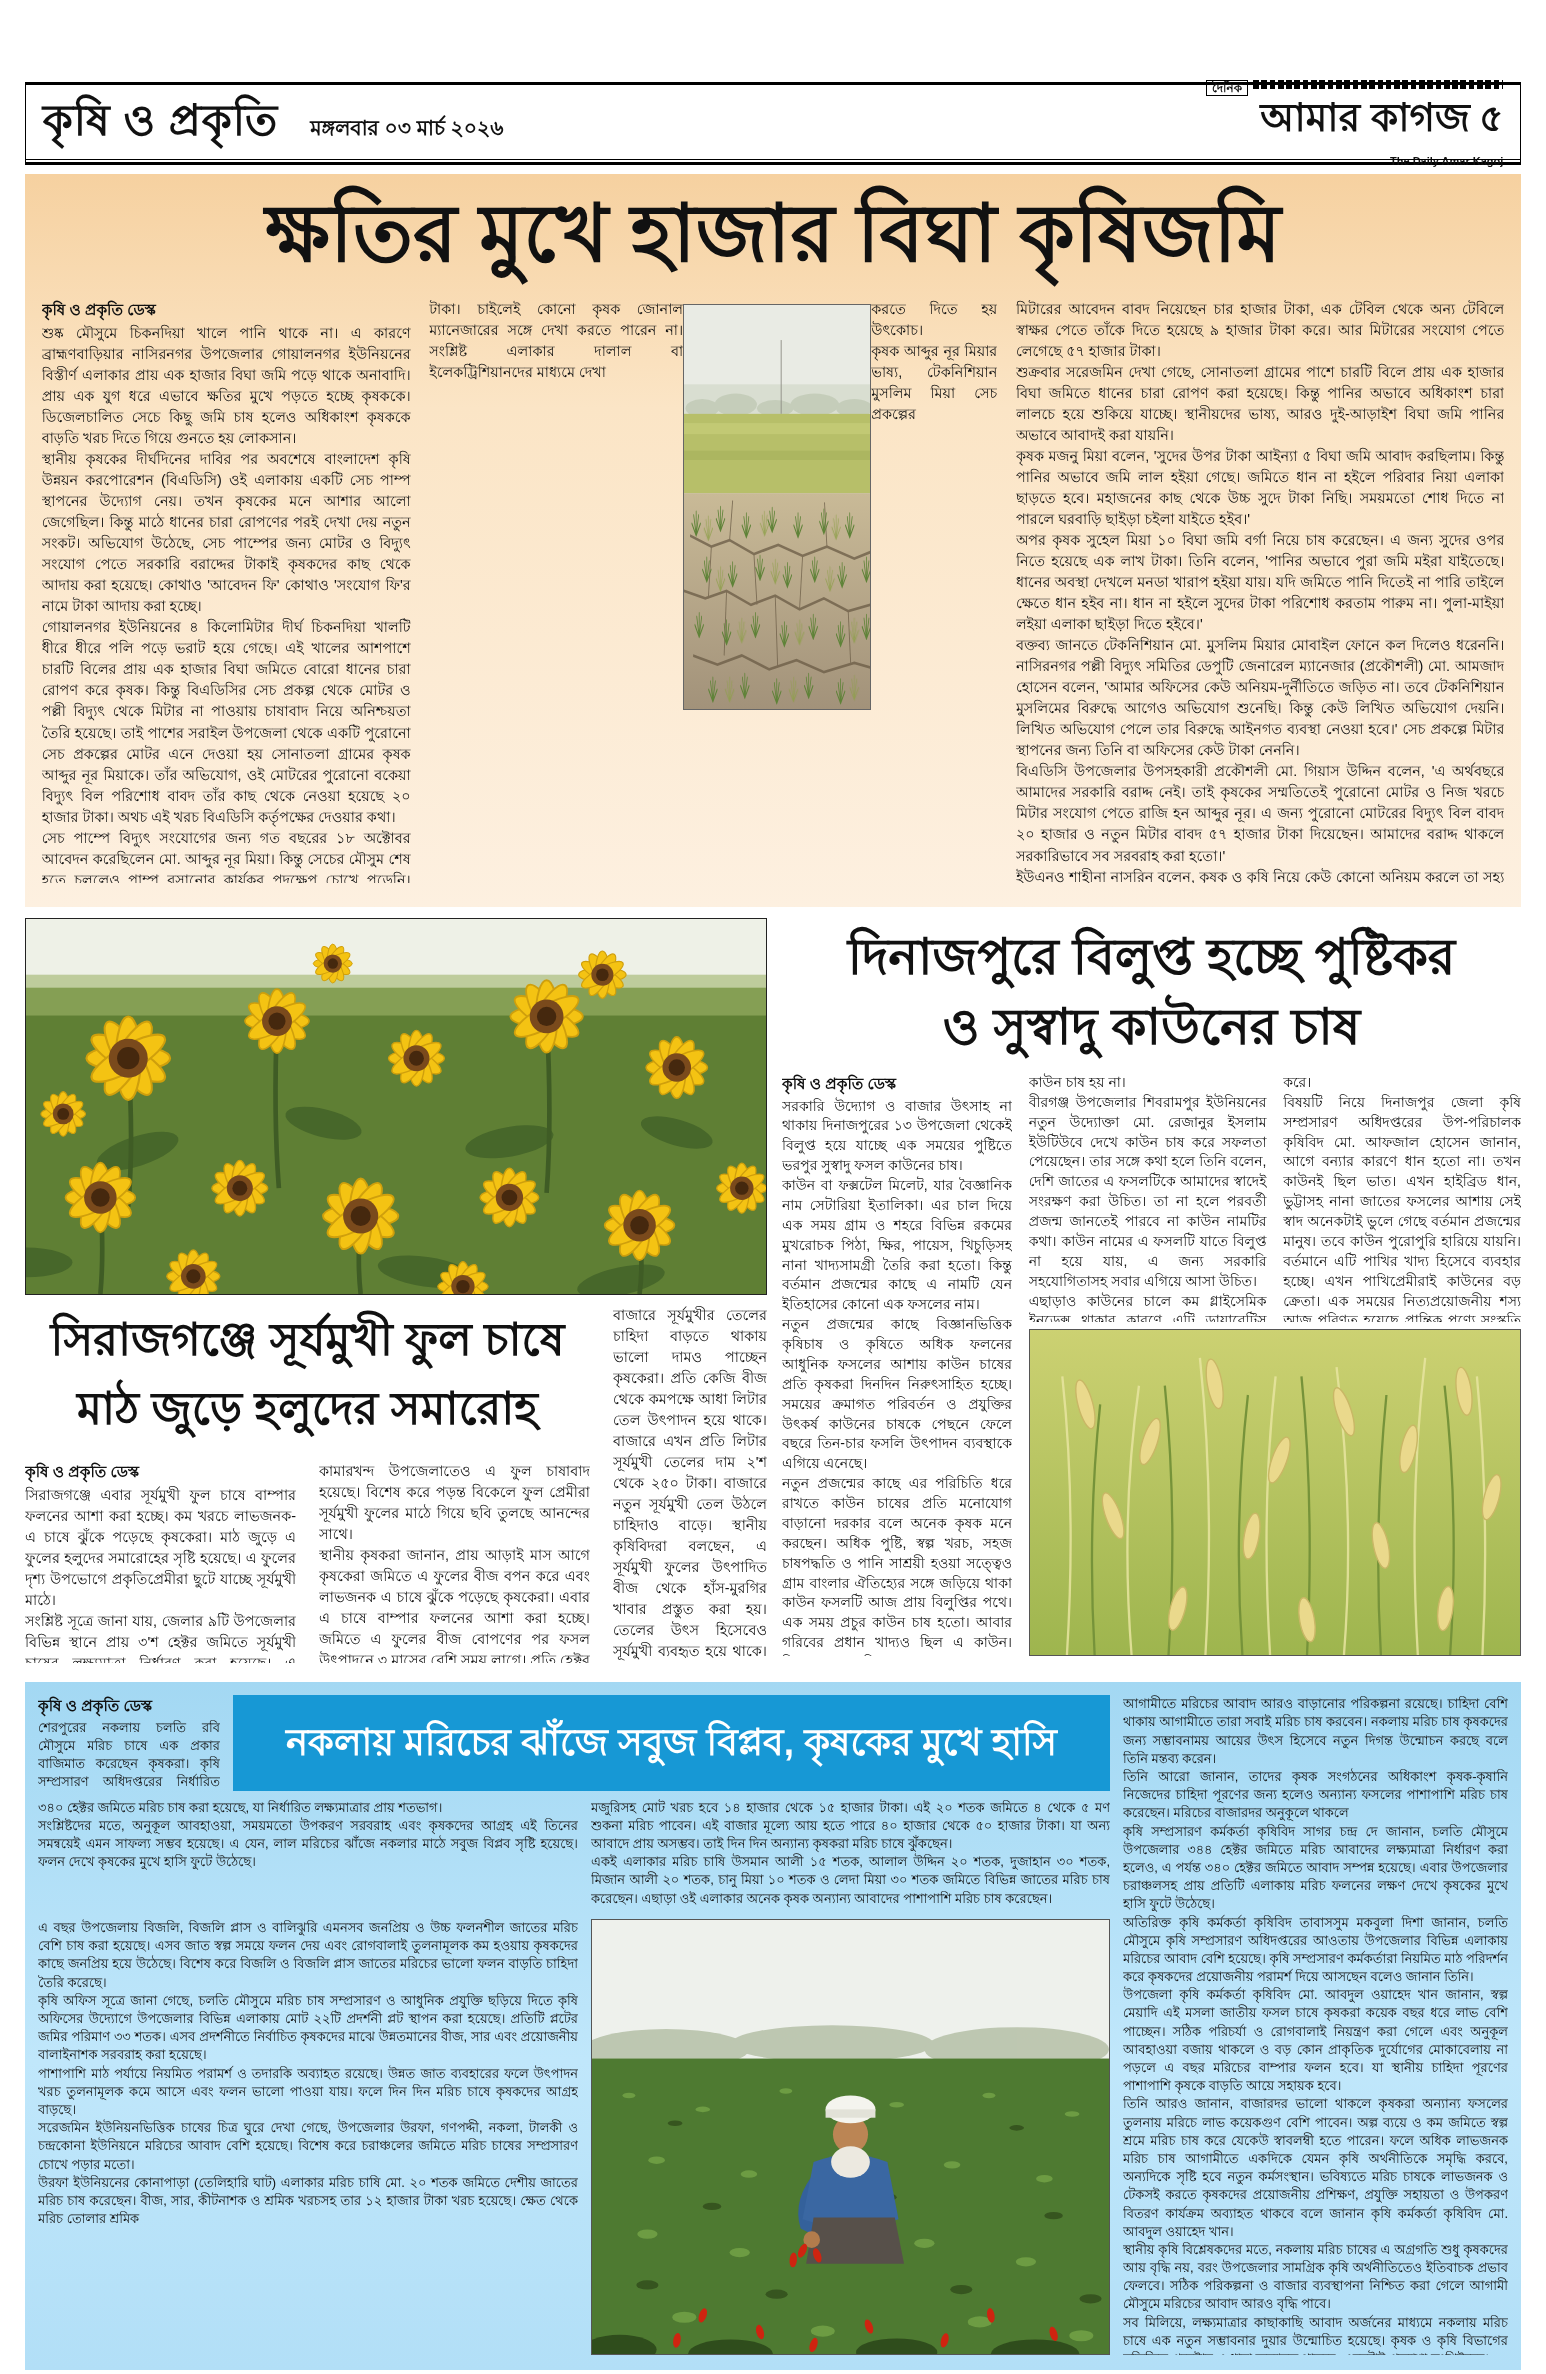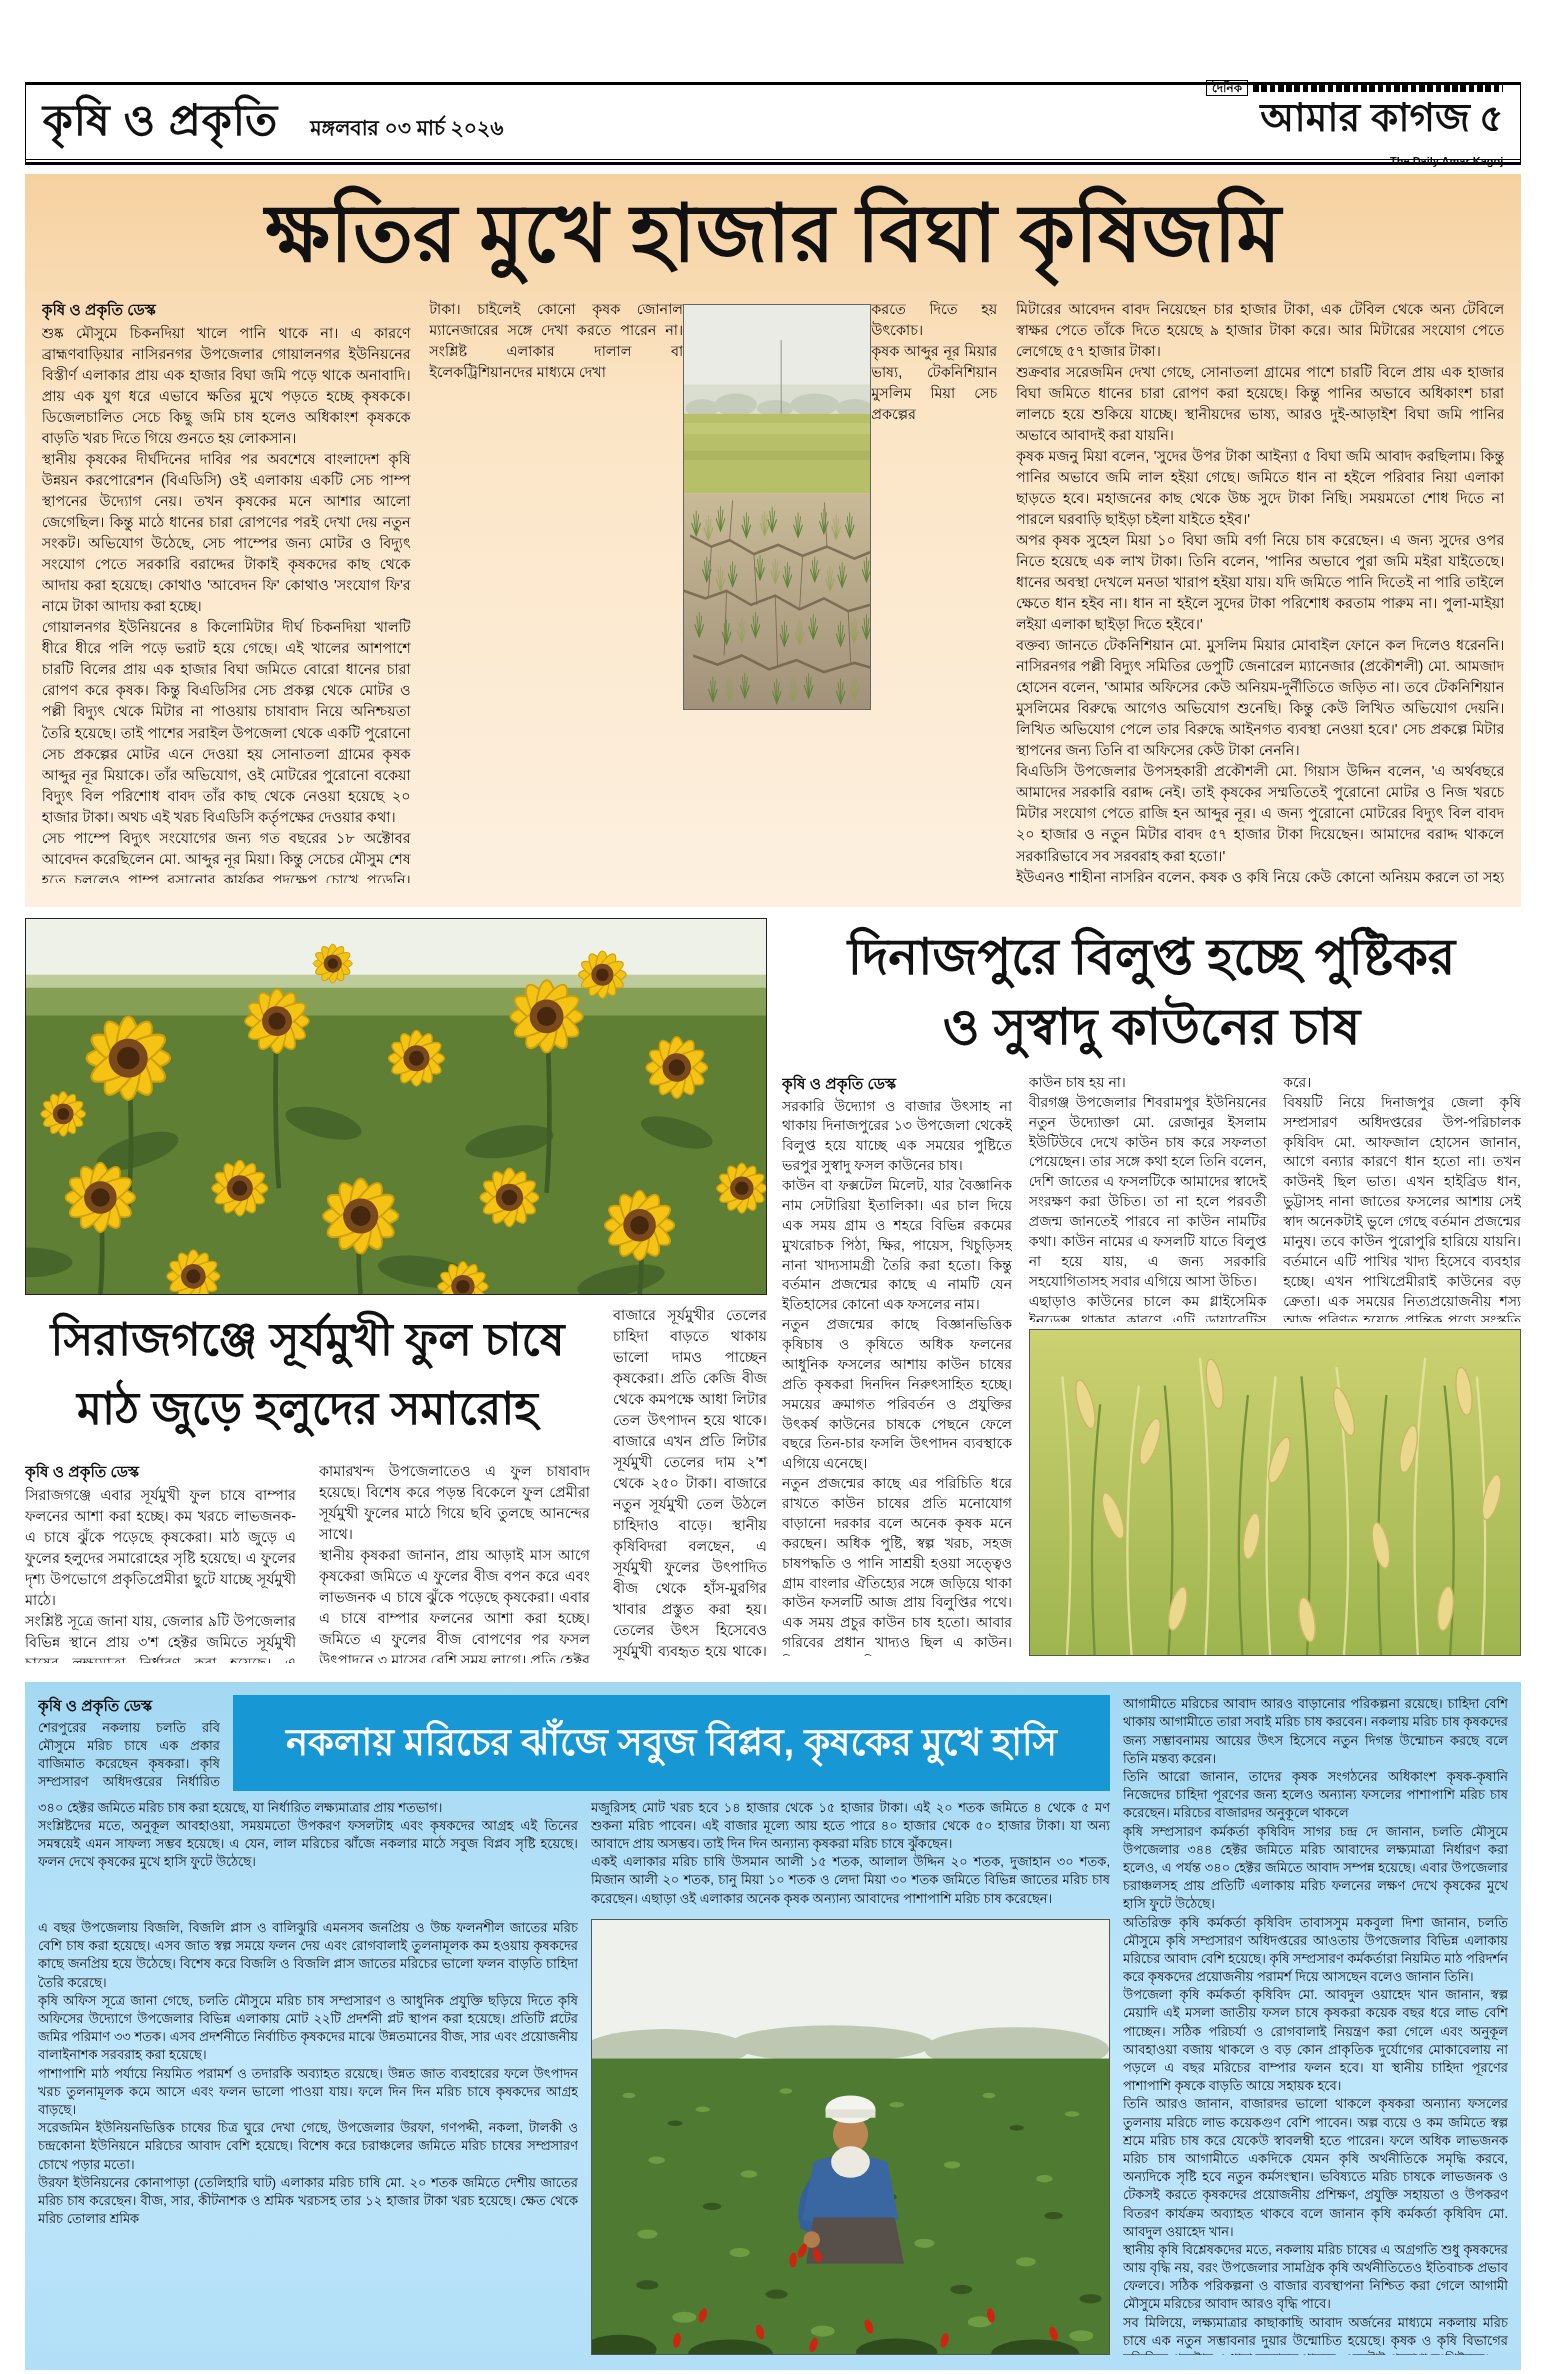"দৈনিক" .mast-top { align-items: center -> none }
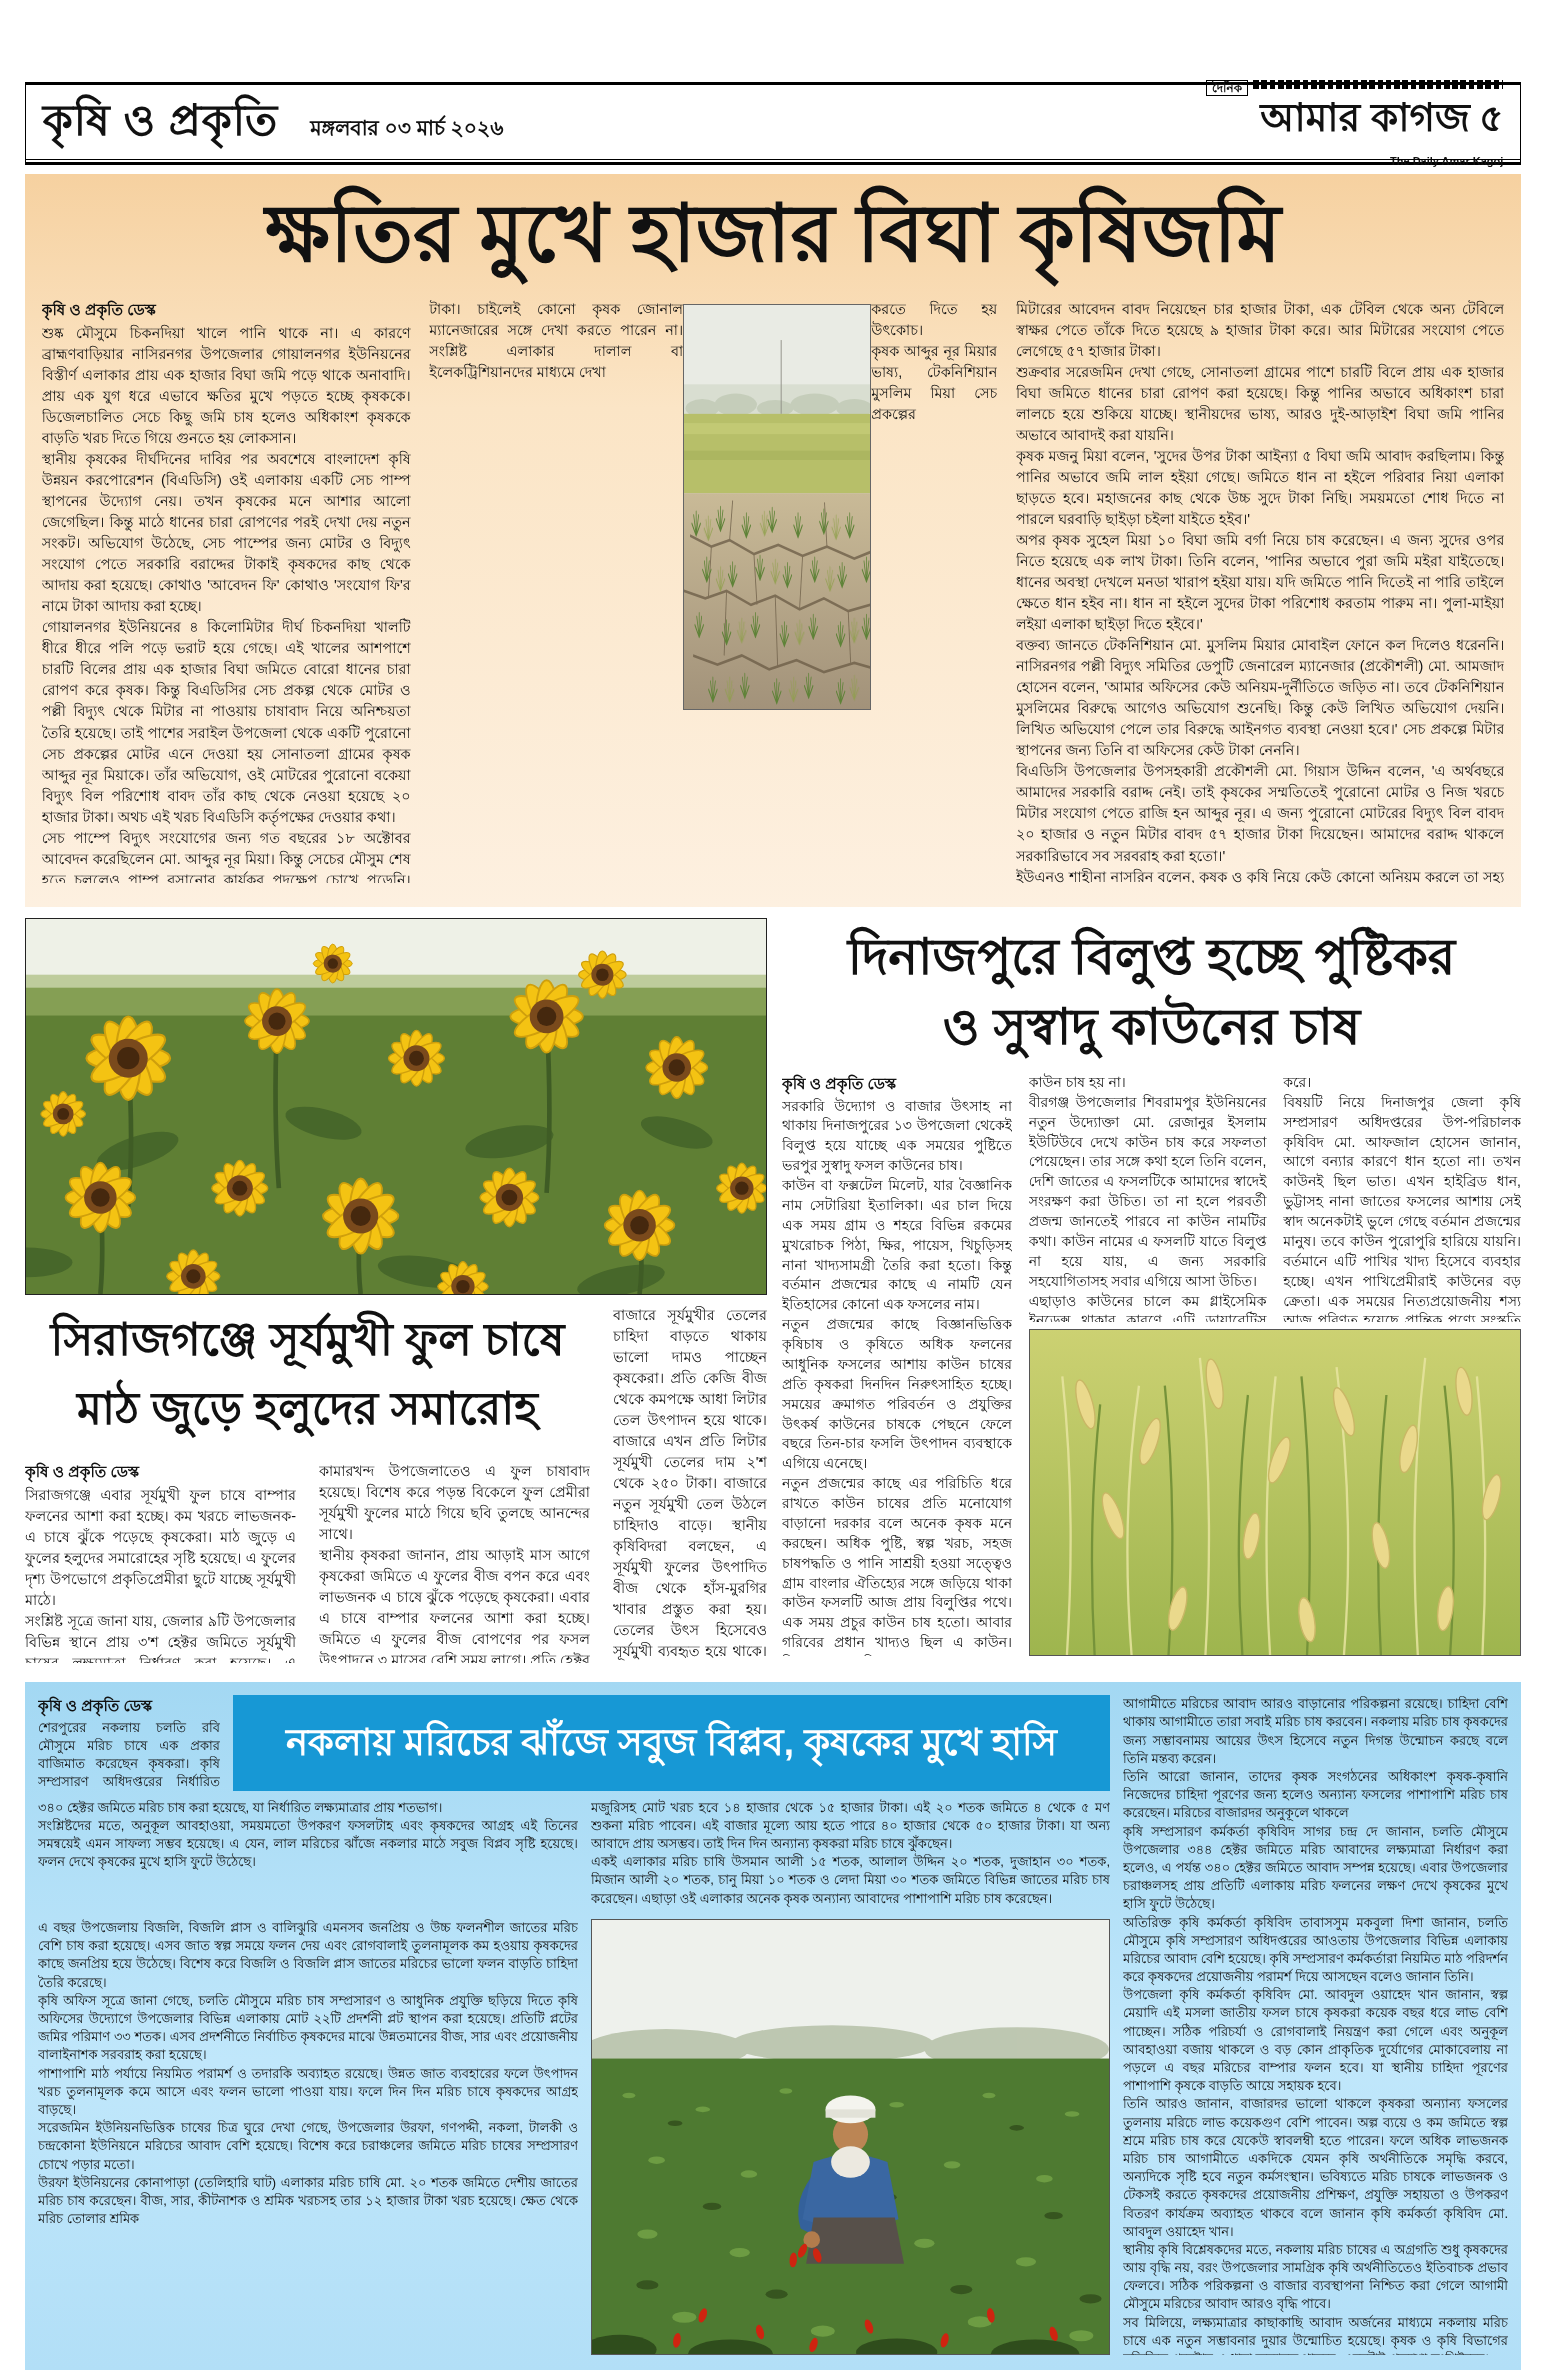"সংশ্লিষ্টদের মতে, অনুকূল আবহাওয়া," p { text: ফসলটাহ -> সরবরাহ }
